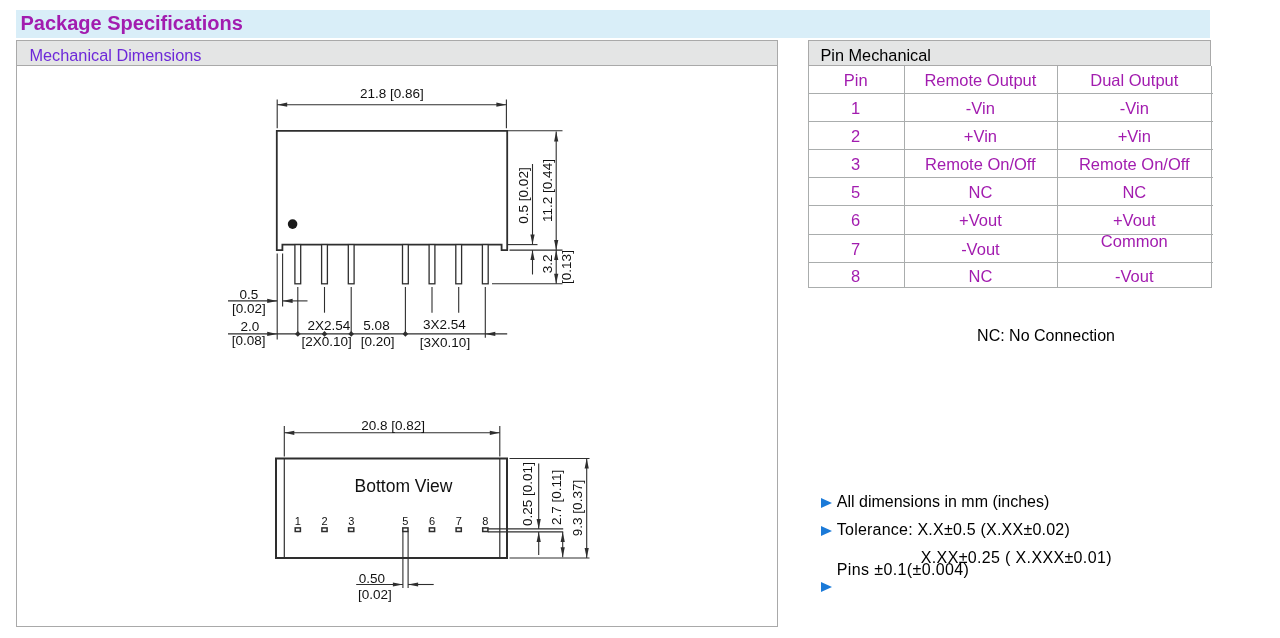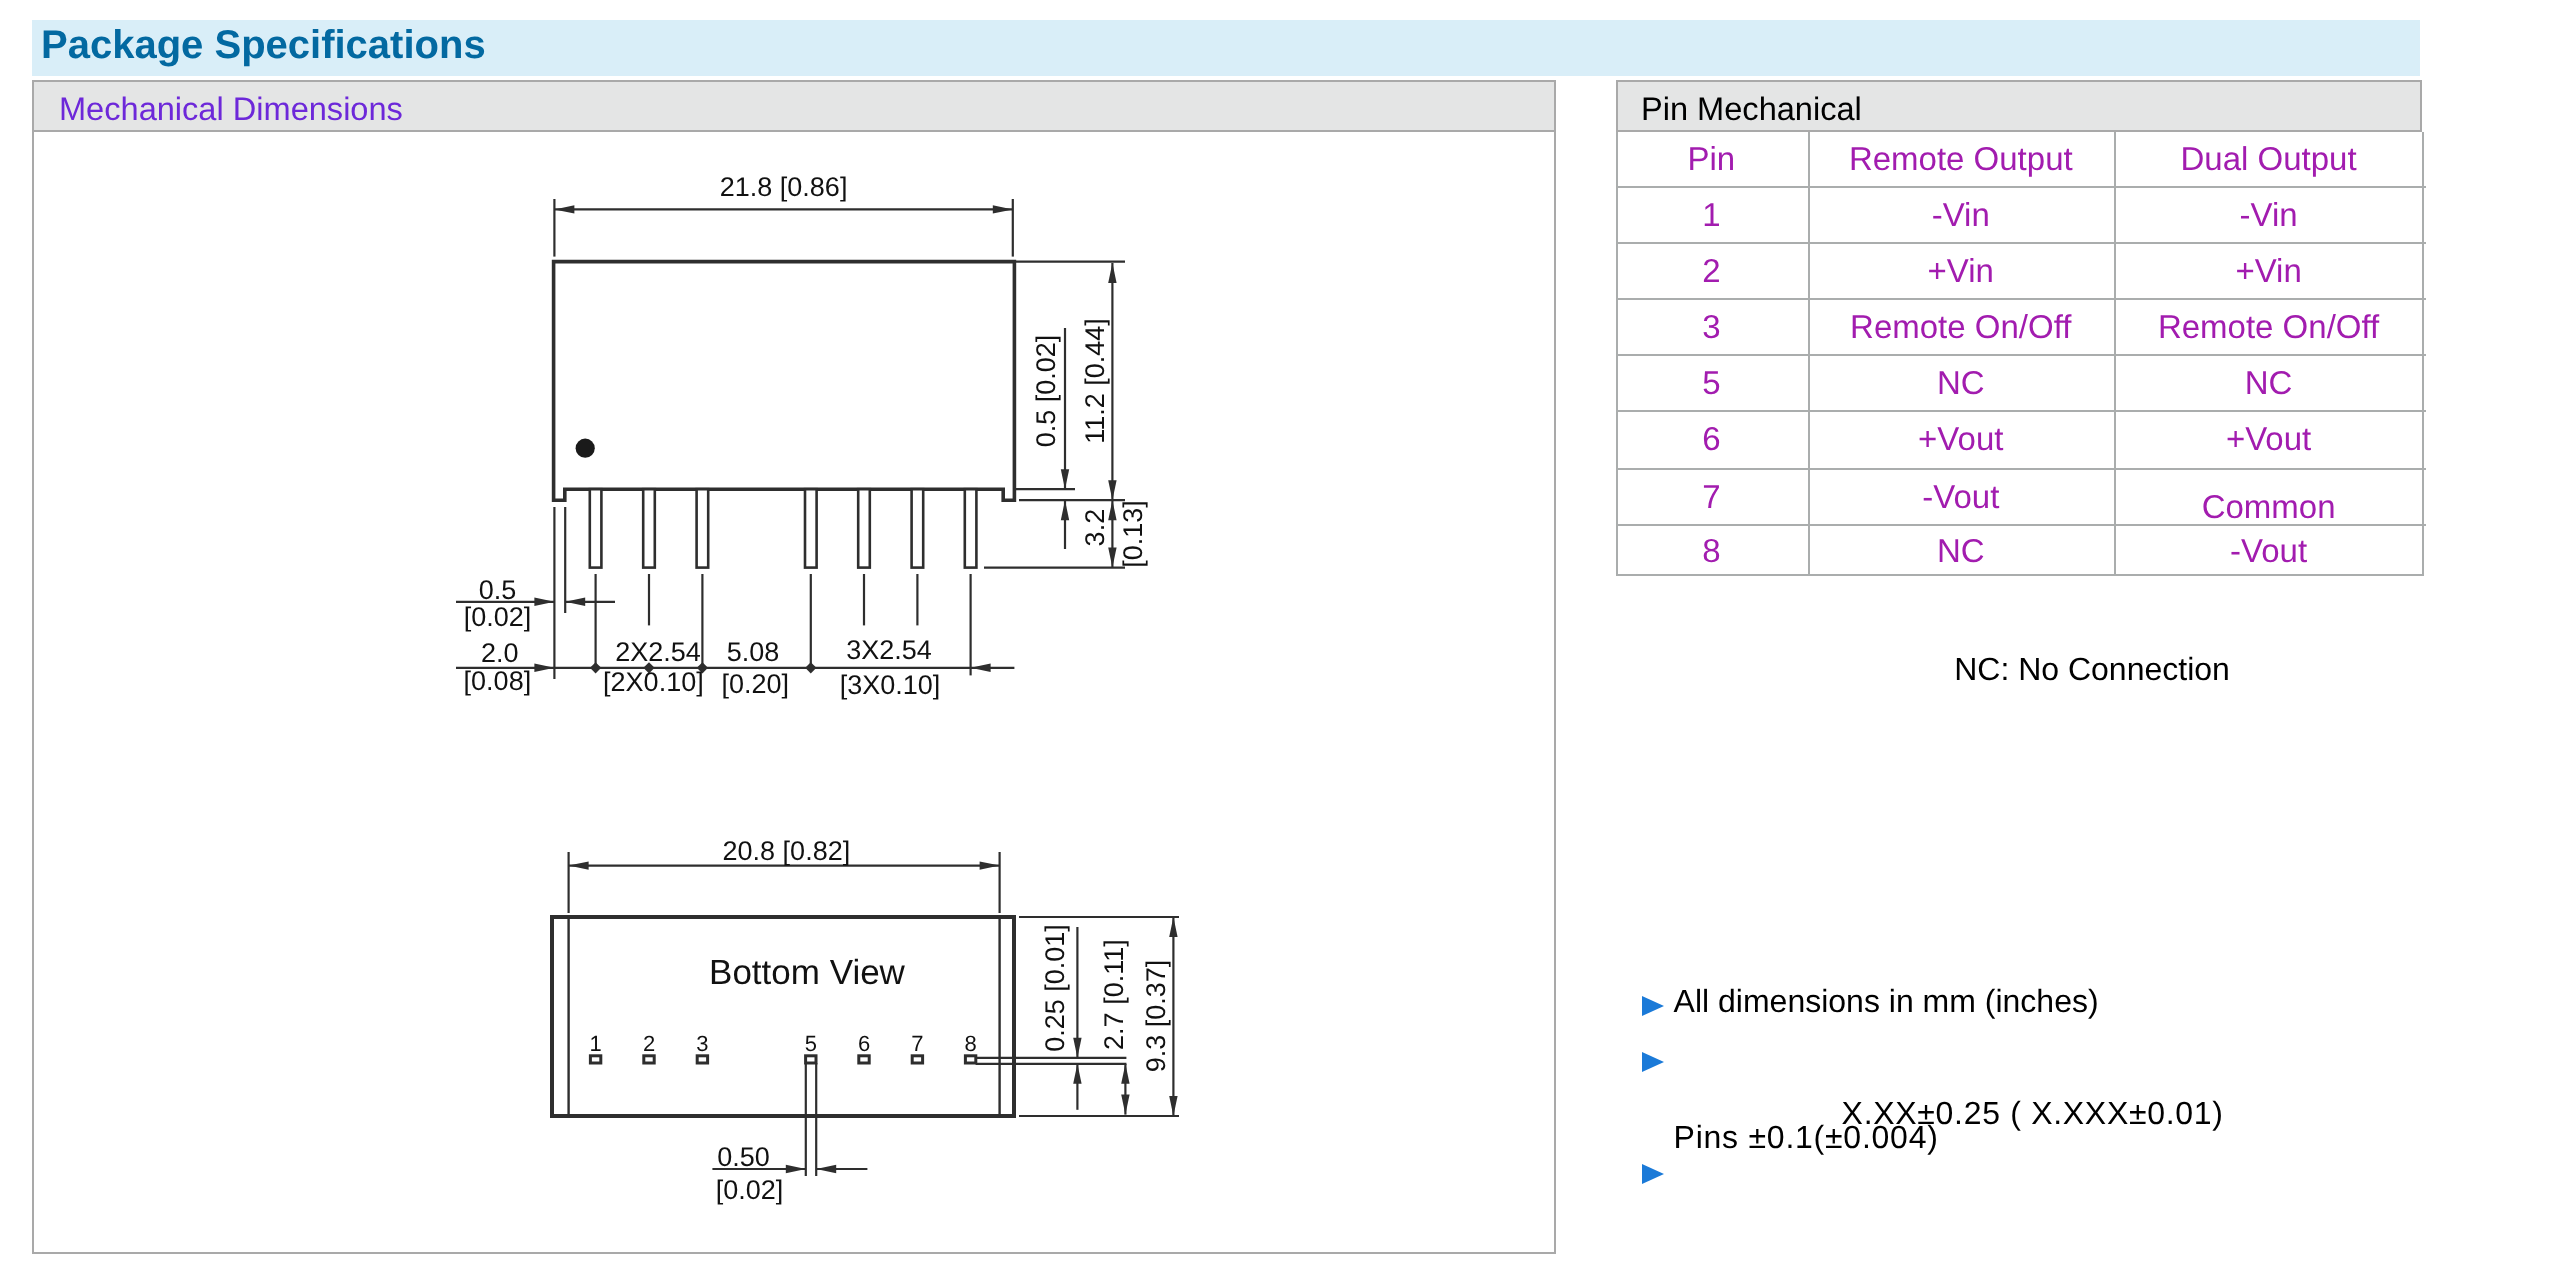"Package Specifications" div.abs { color: #0369a1 -> #a21caf }
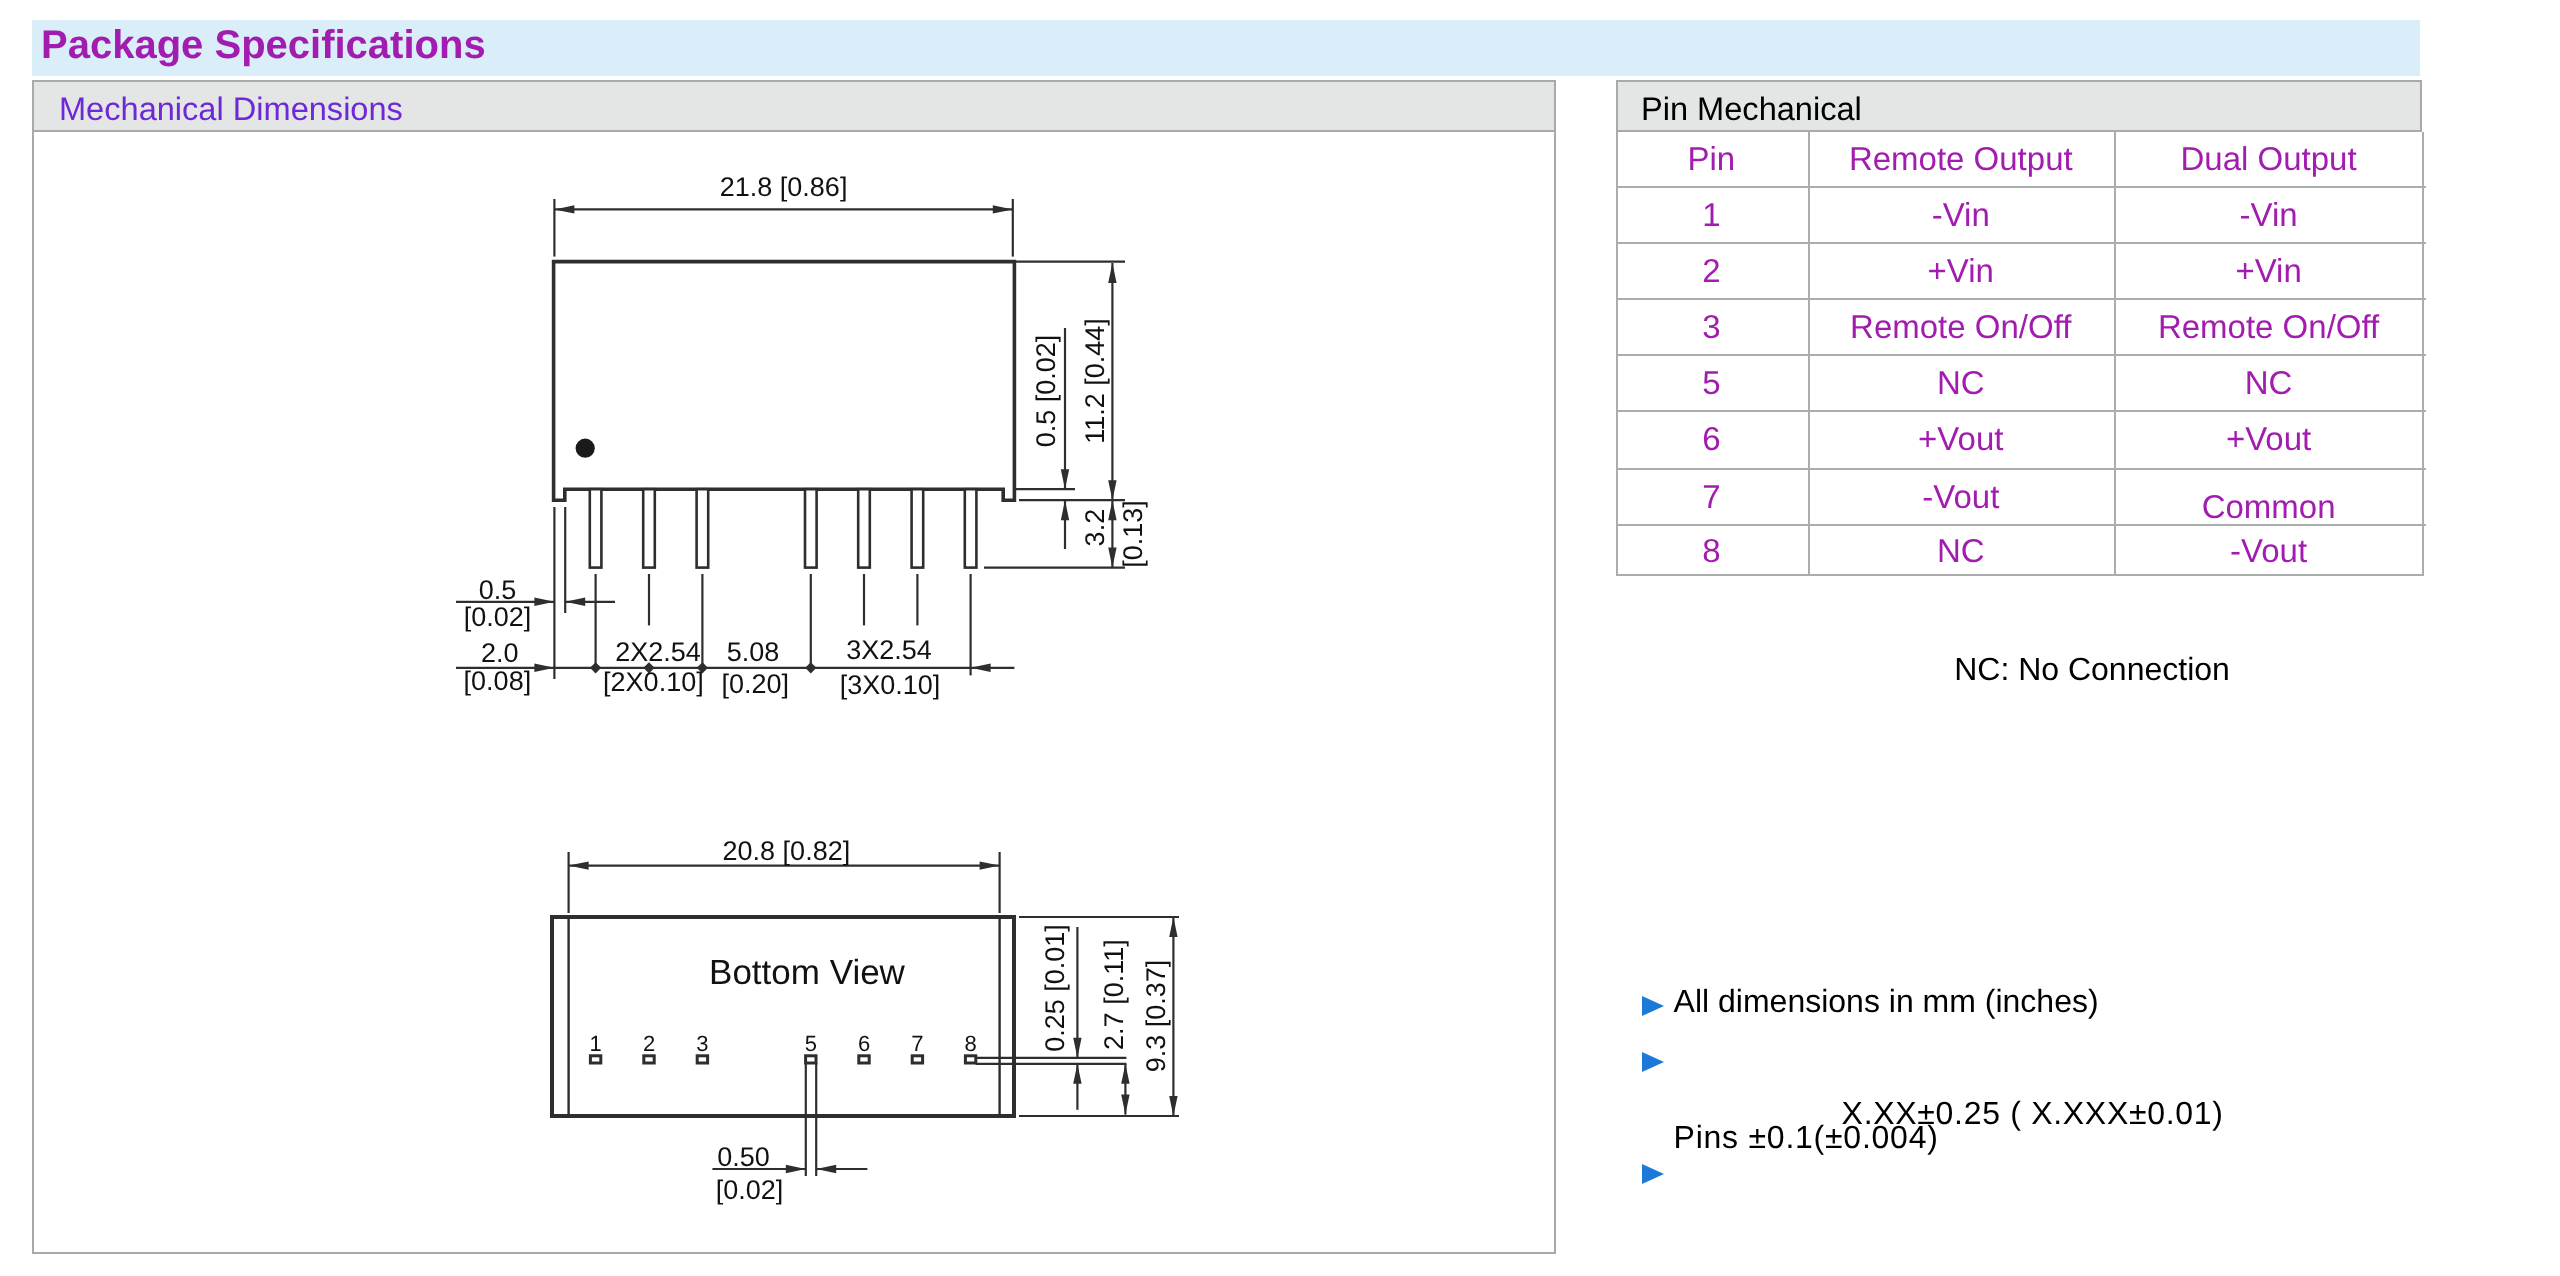"Common" div.abs { top: 243px -> 230px }
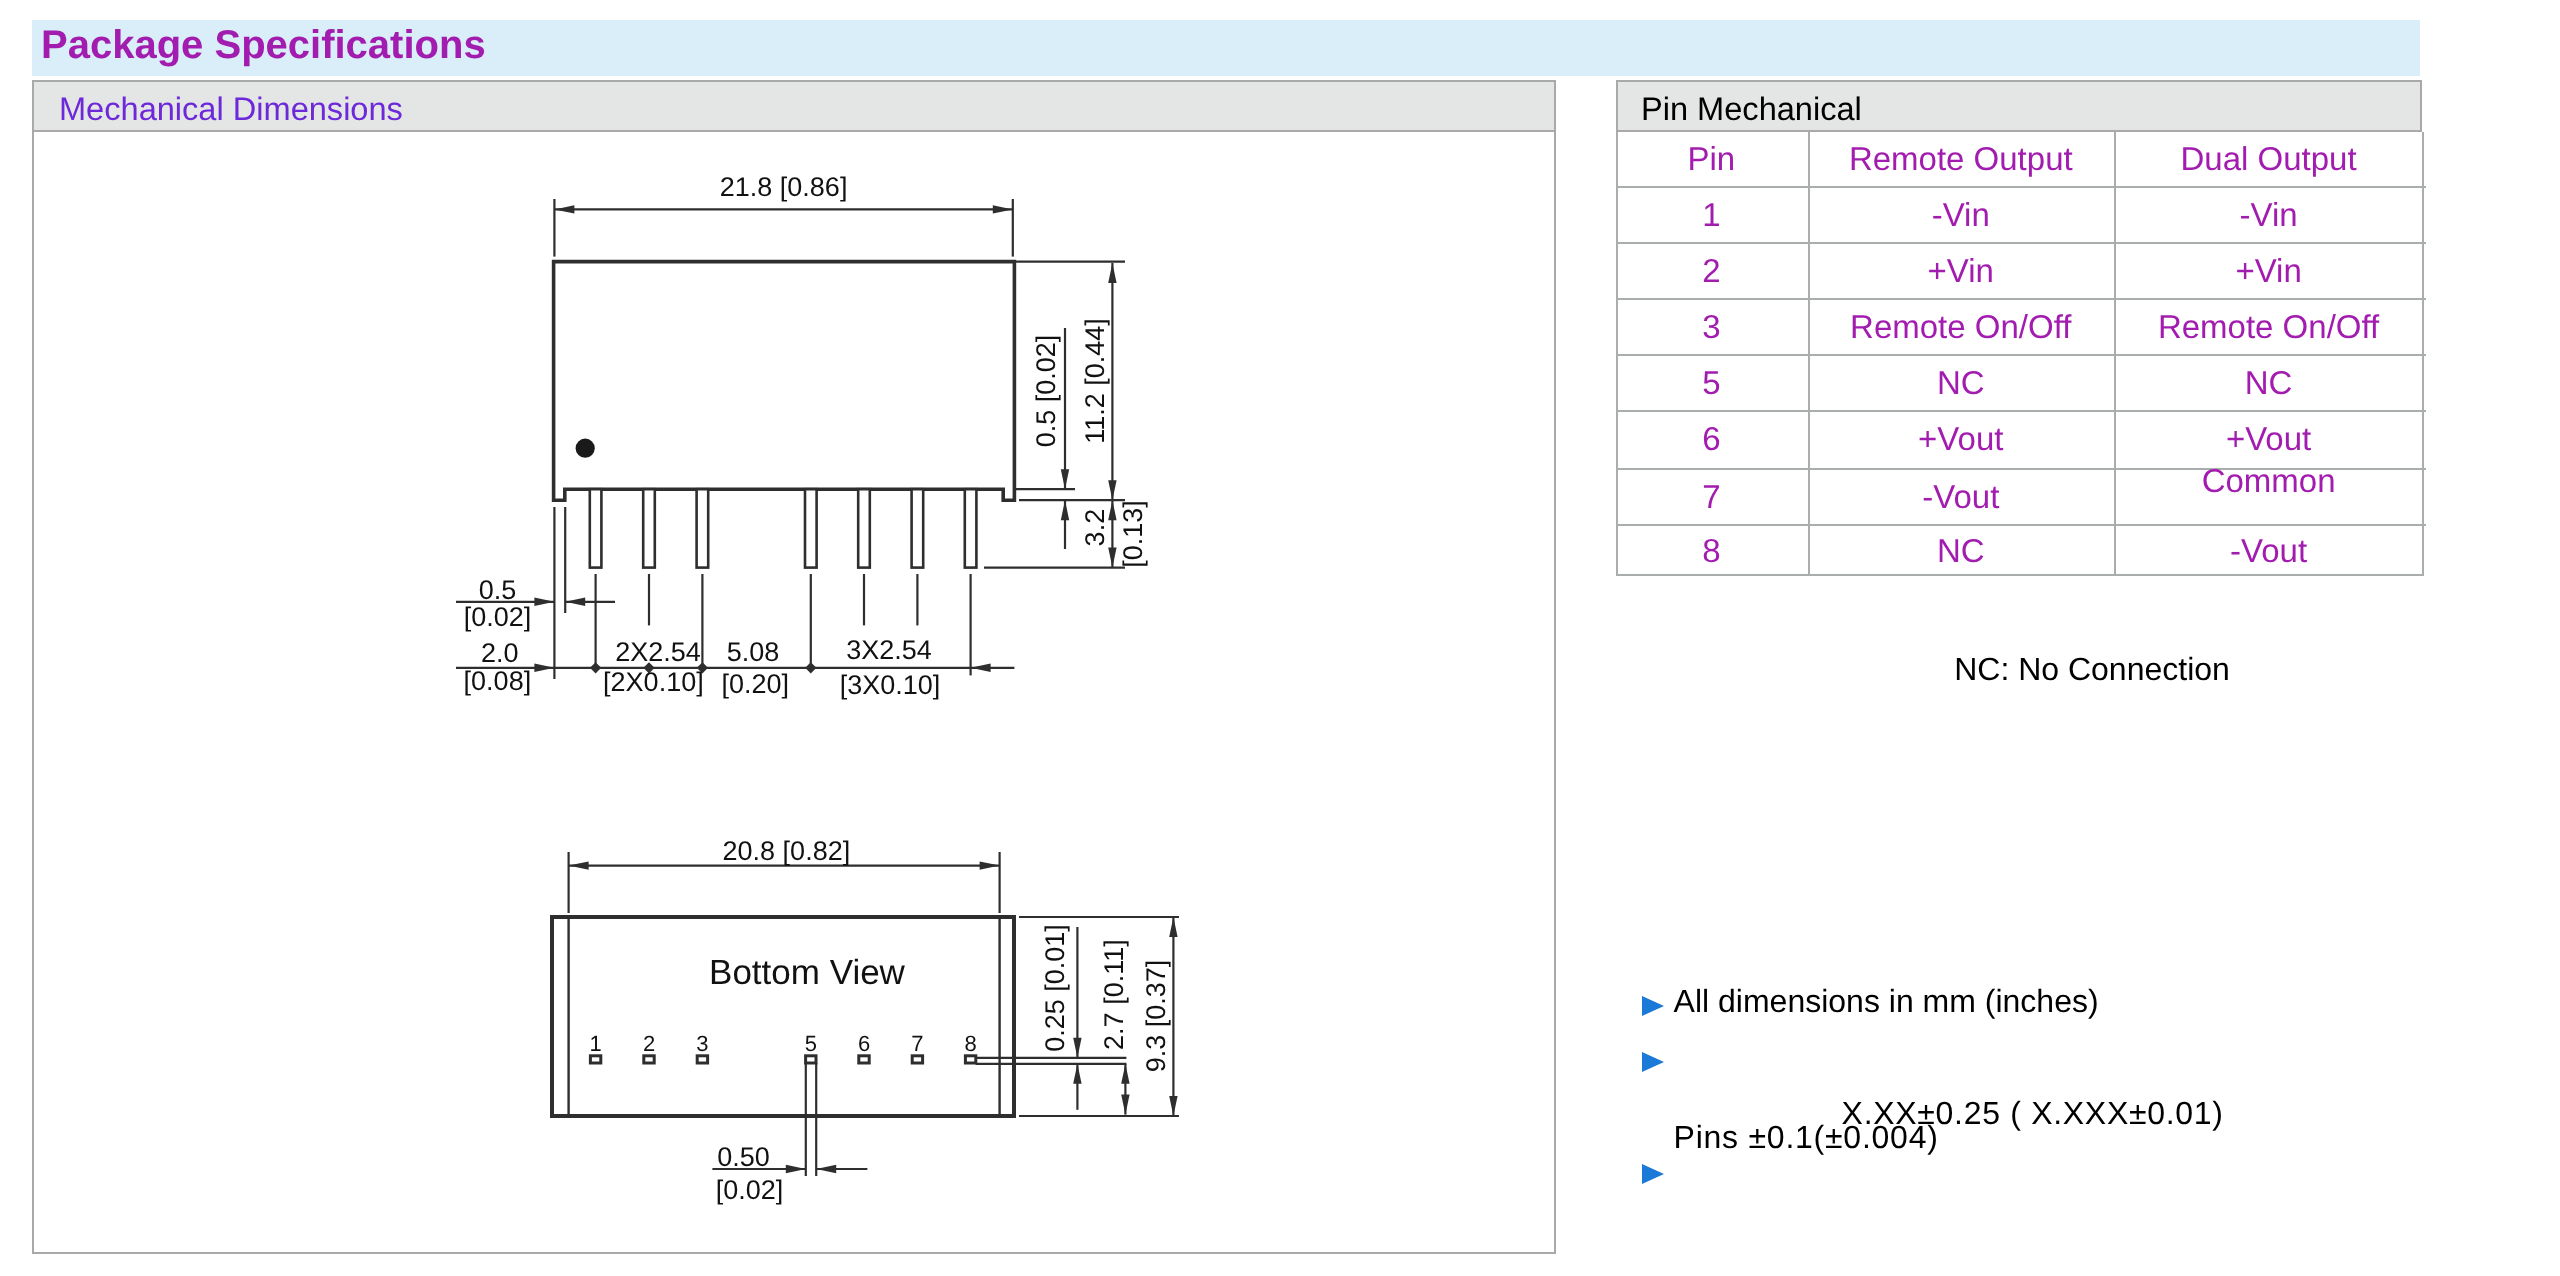"Tolerance: X.X±0.5 (X.XX±0.02)" div.abs { html: none -> <div>Tolerance: X.X±0.5 (X.XX±0.02)</div> }
